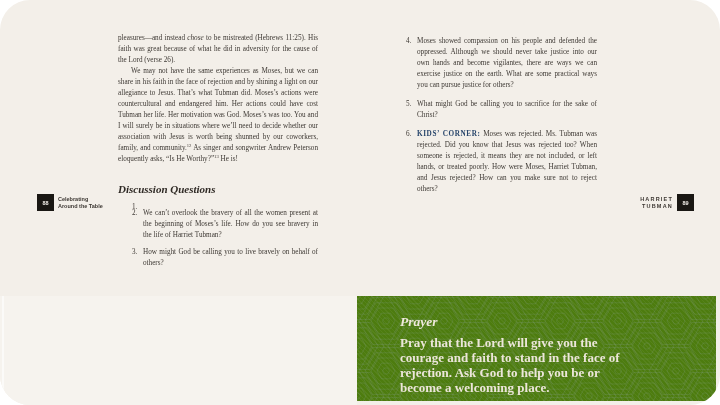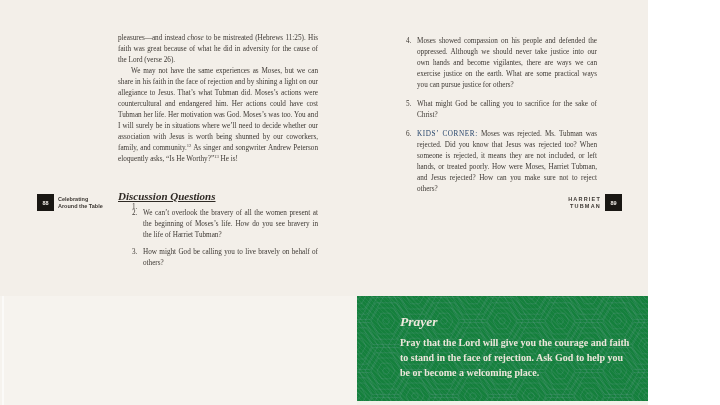"pleasures—and instead chose to be" .canvas { border-radius: none -> 30px; width: 648px -> 720px }
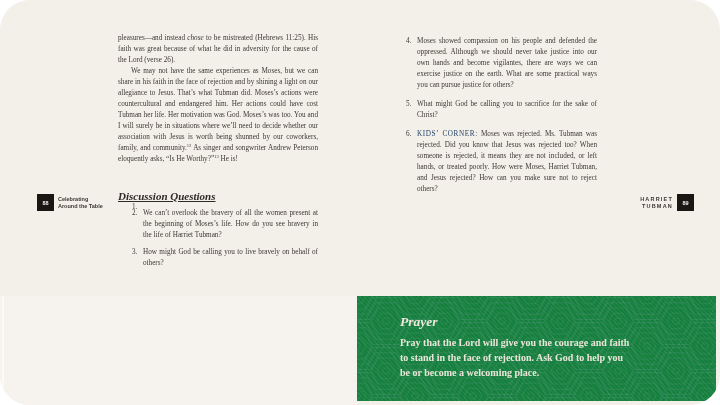"KIDS’ CORNER:" .kids { font-weight: normal -> bold }
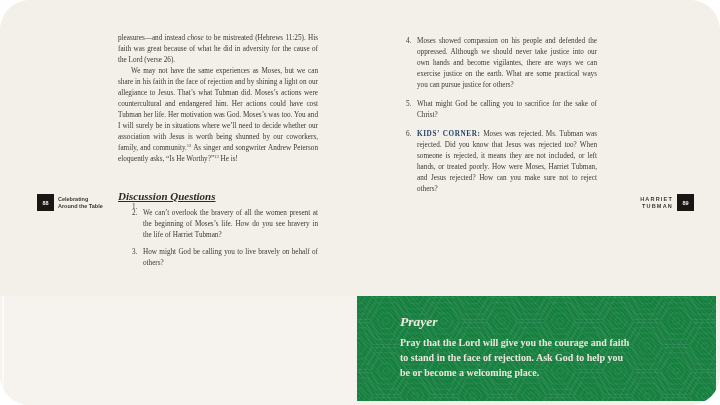"Discussion Questions" .dq-heading { text-decoration: underline -> none; top: 190px -> 183px }
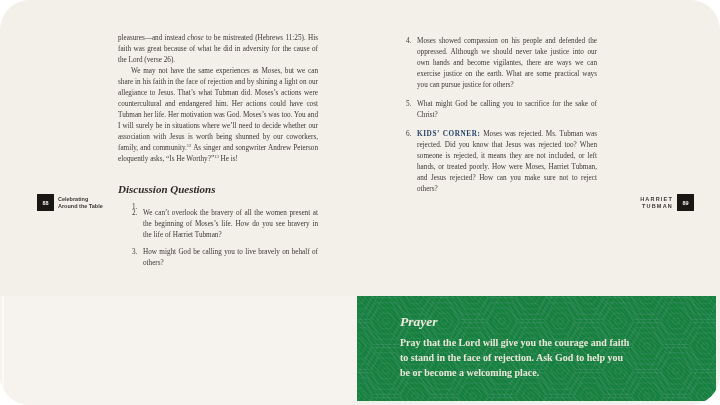"Prayer" .prayer-box { background: #15803d -> #4d7c0f }
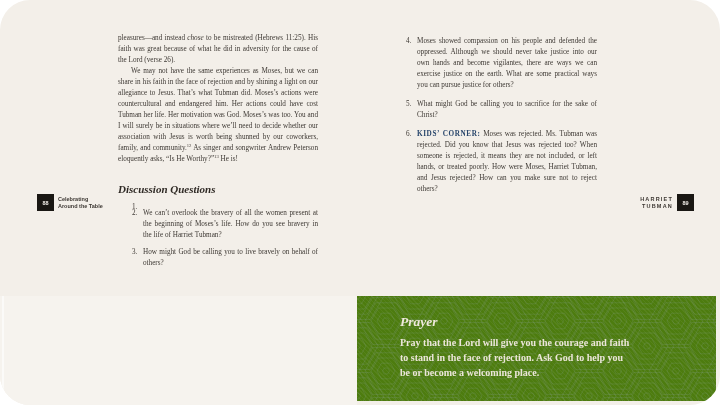"Pray that the Lord will" .prayer-body { font-size: 10px -> 13px }
